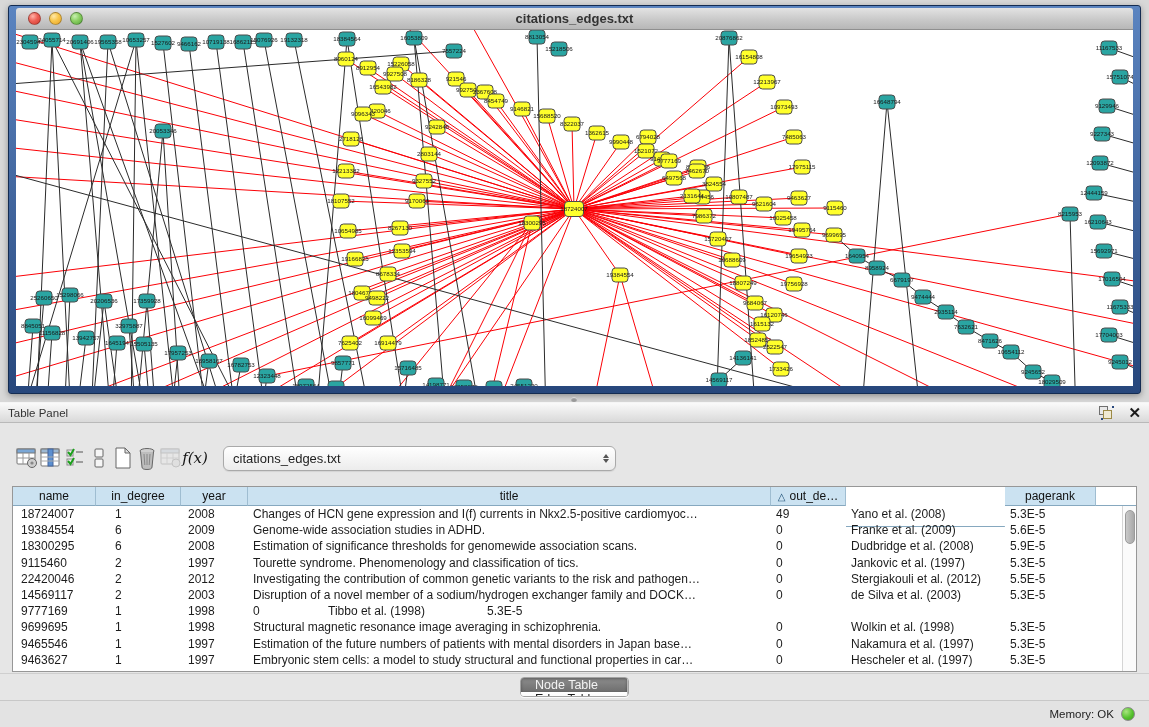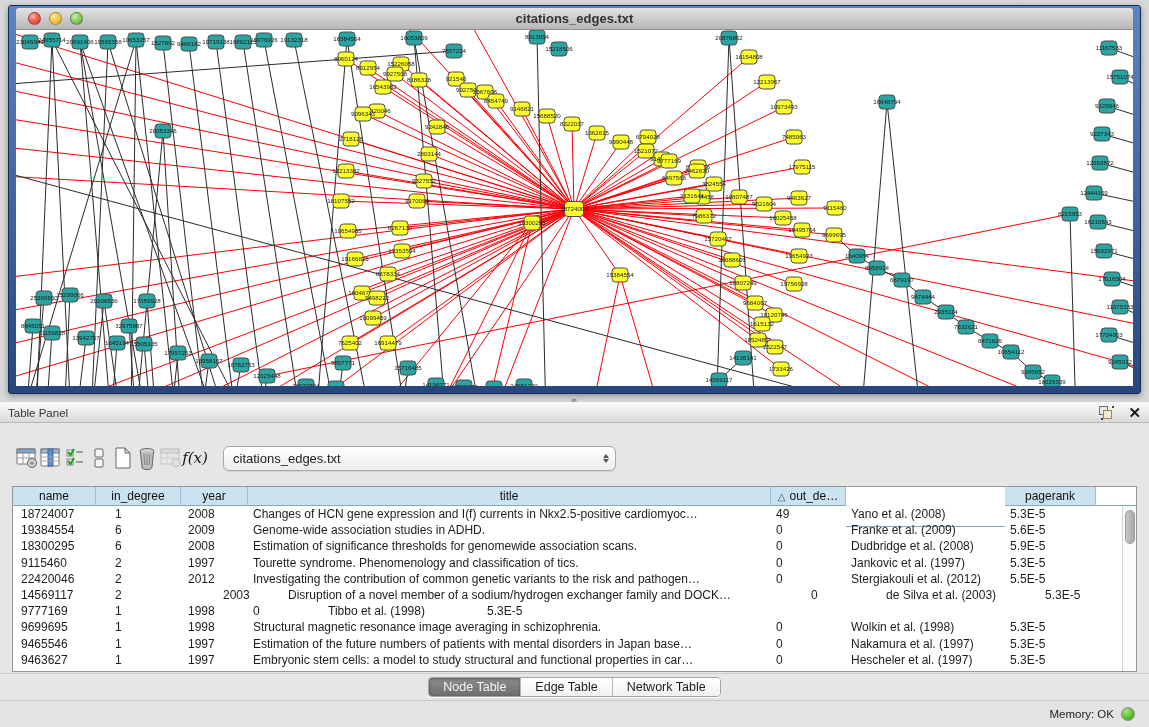"2003" div.tc { margin-left: 35px -> none }
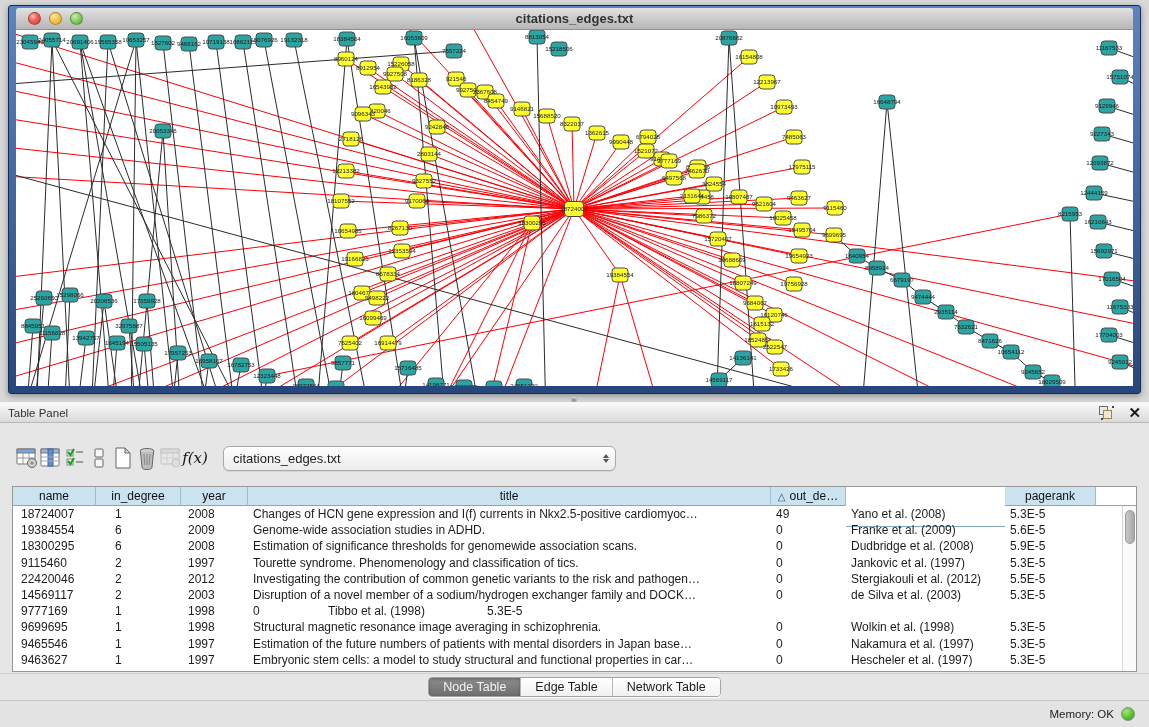"Node Table" .seg { flex-direction: none -> column }
